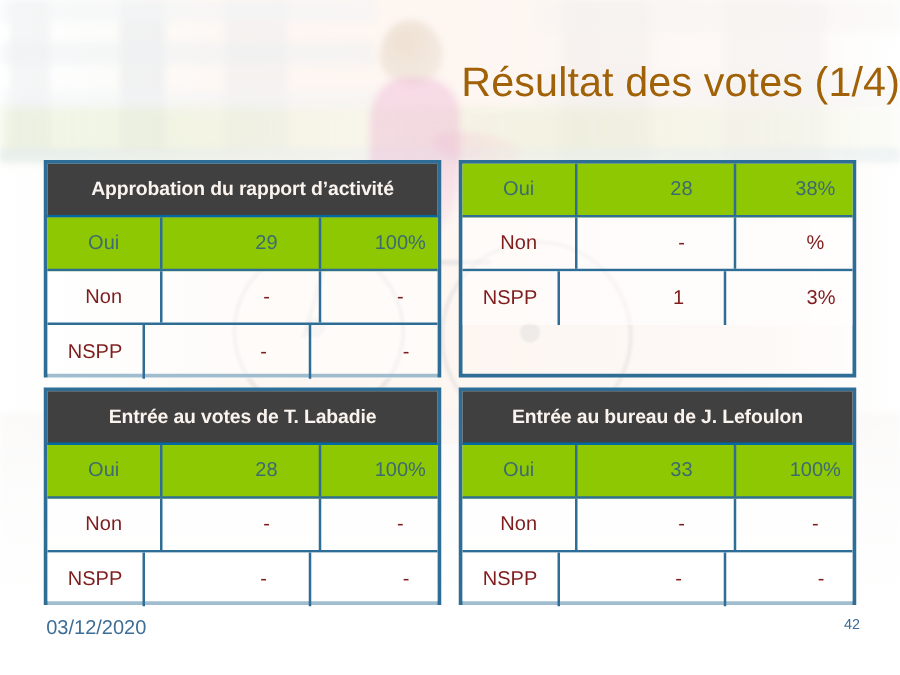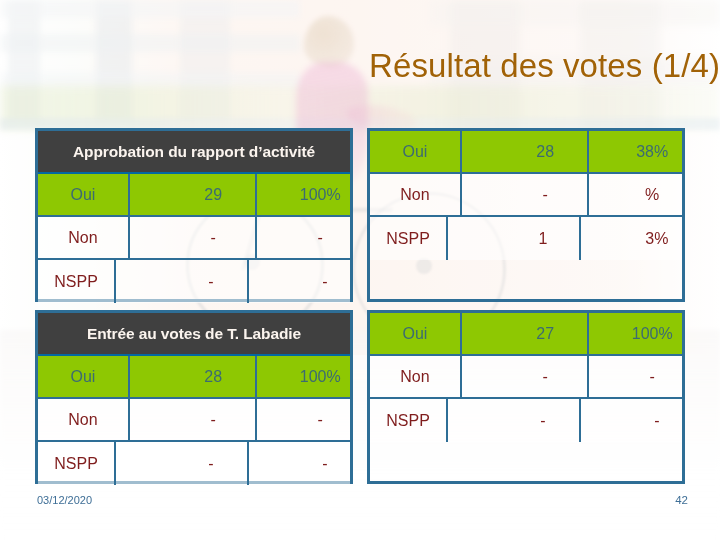"Entrée au bureau de J." div.vt-head { html: none -> <div> <span>Entrée au bureau de J. Lefoulon</span> </div> }
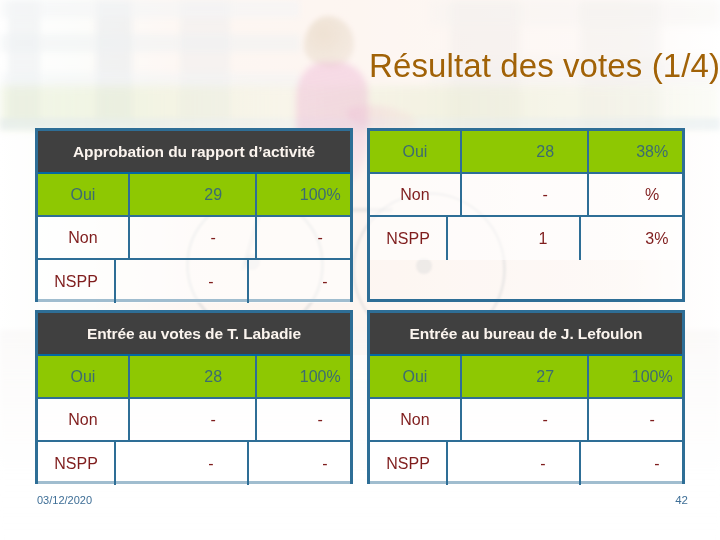"27" div.vt-cell { text: 27 -> 33 }
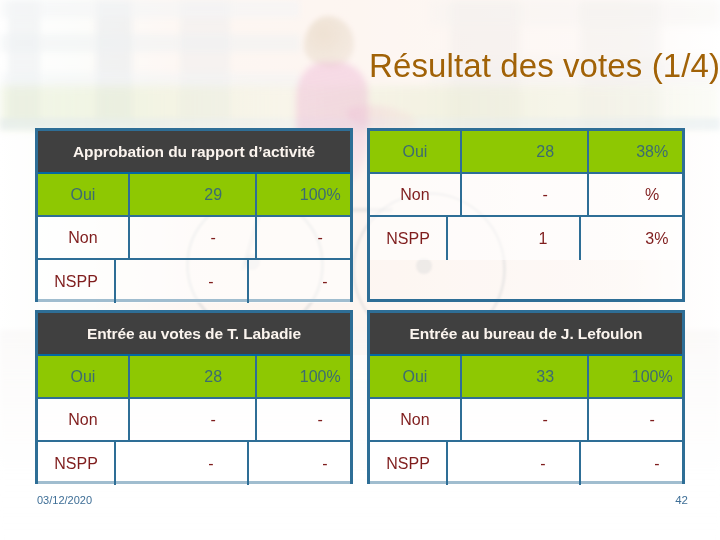"03/12/2020" .footer-date { font-size: 11px -> 16px }
